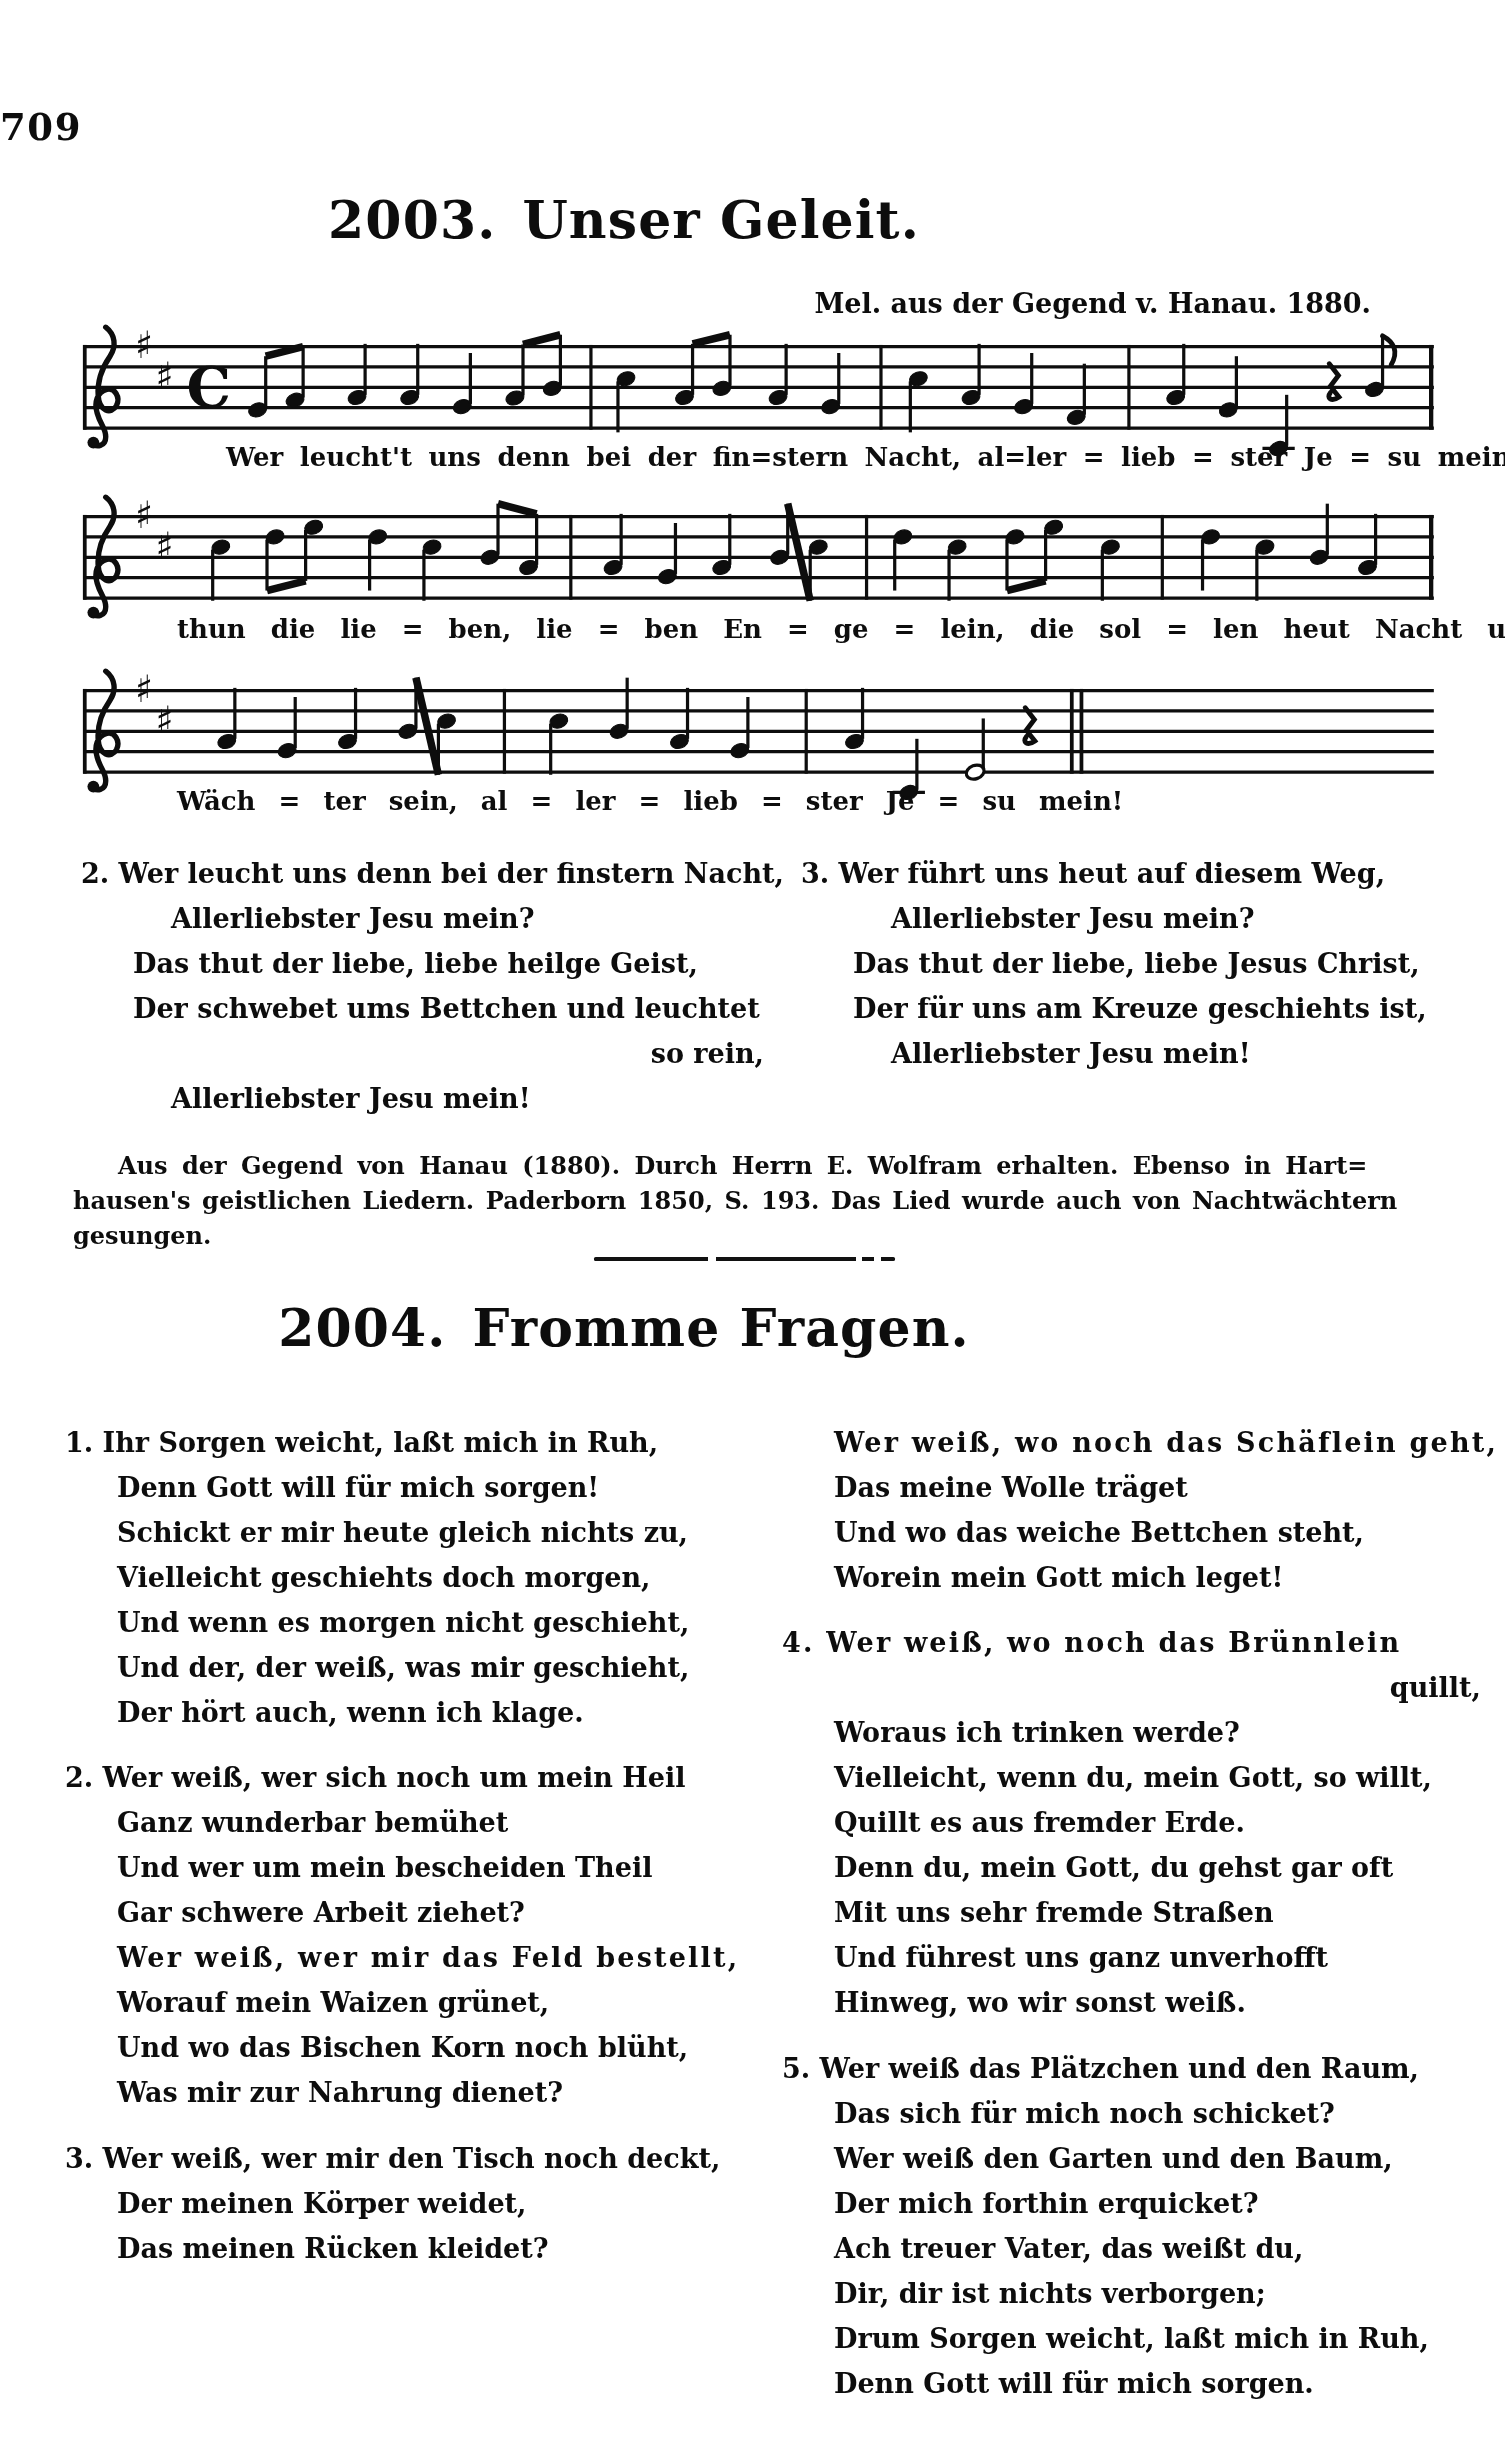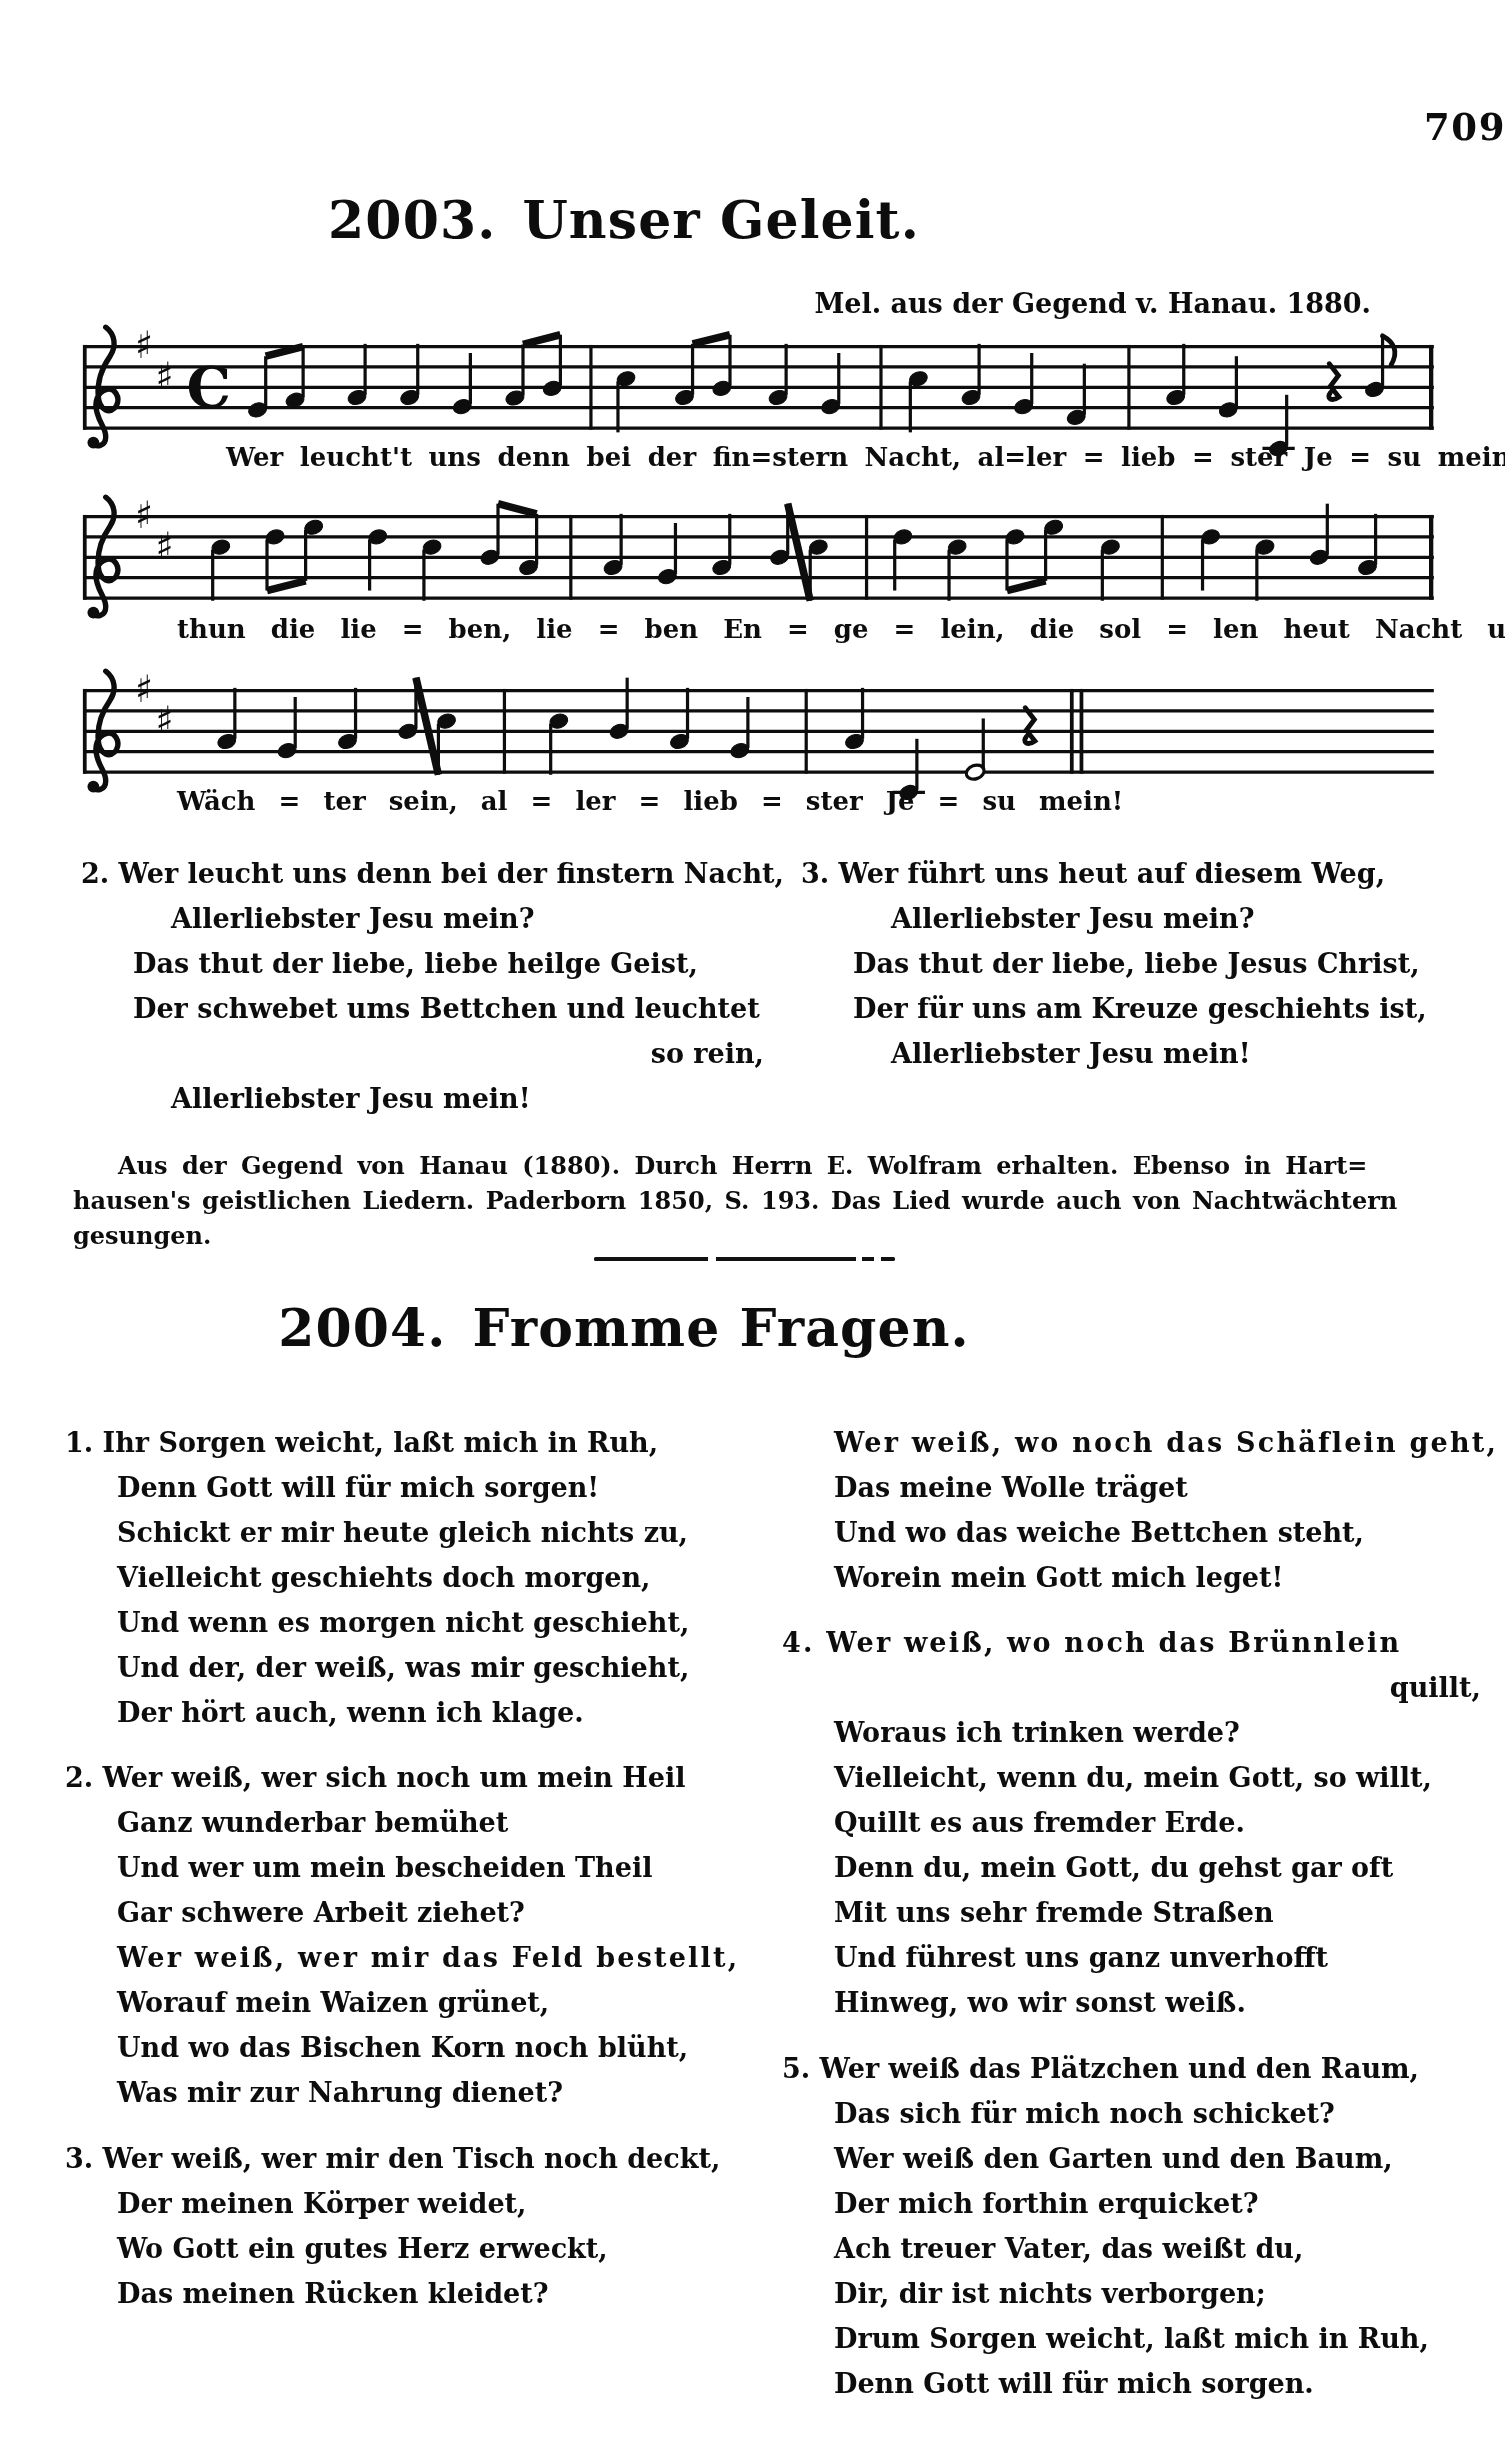"709" .pagenum { text-align: right -> left }
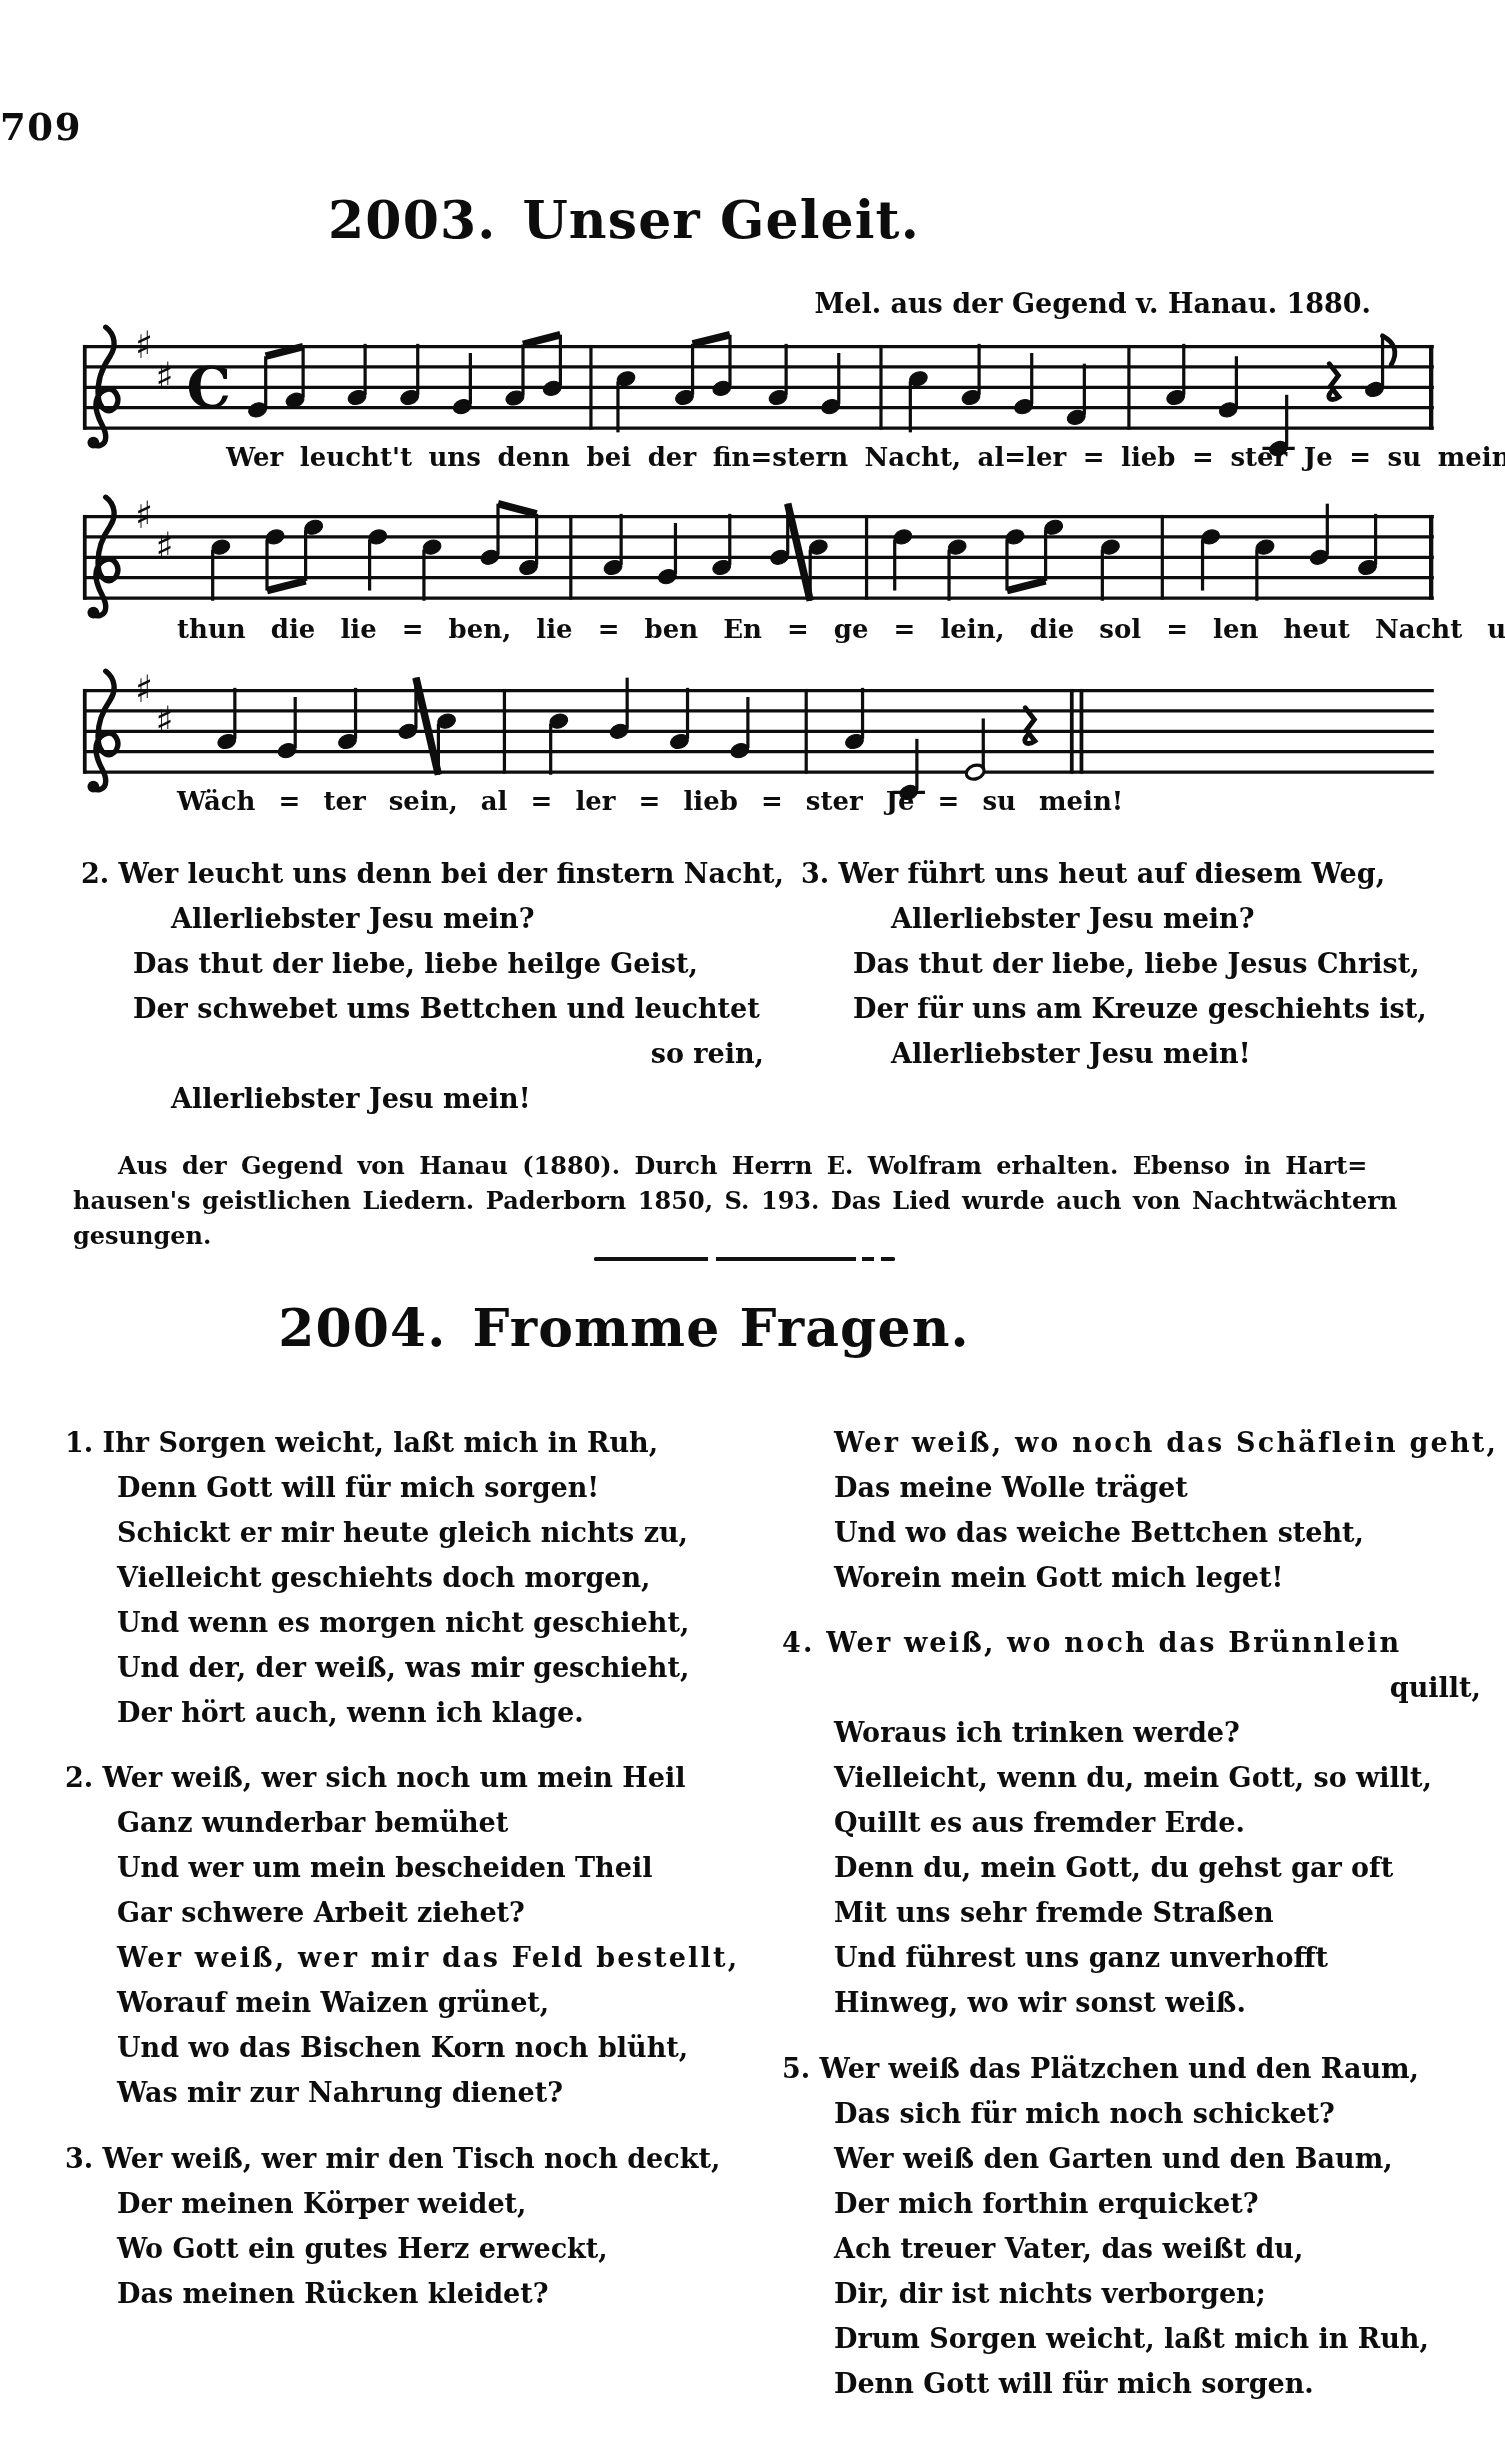"Wo Gott ein gutes Herz" div.vline { html: <div>Wo Gott ein gutes Herz erweckt,</div> -> none }
